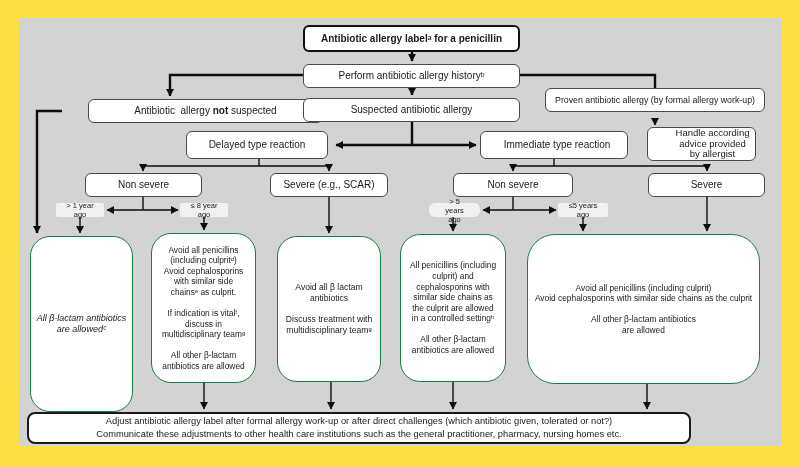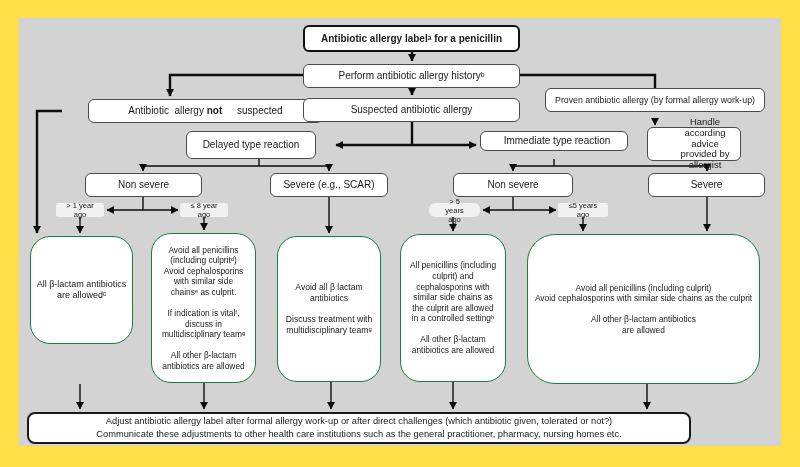"suspected" span { padding-left: 12px -> none }
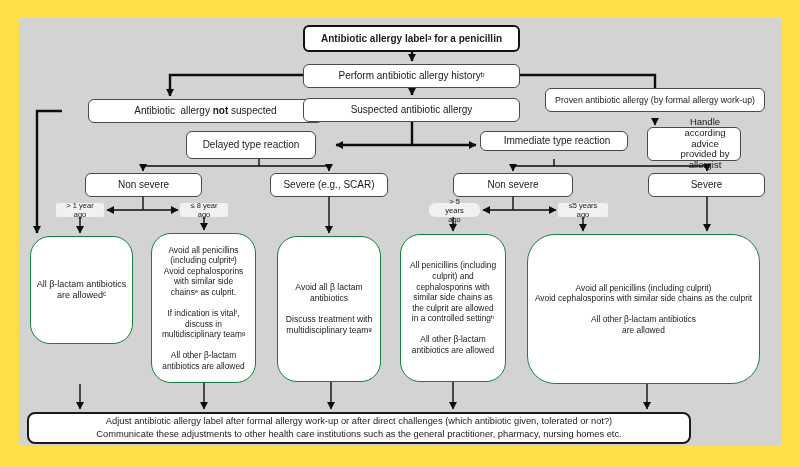"Handle according advice provided by" div.node { width: 94px -> 109px }
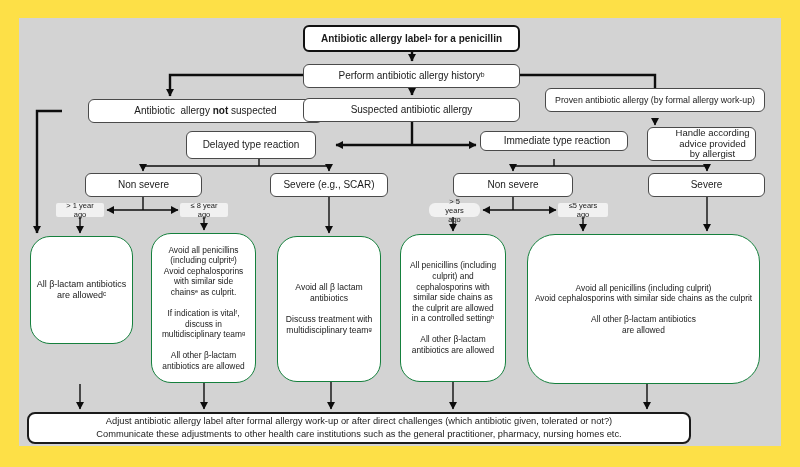"Delayed type reaction" div.node { width: 130px -> 142px }
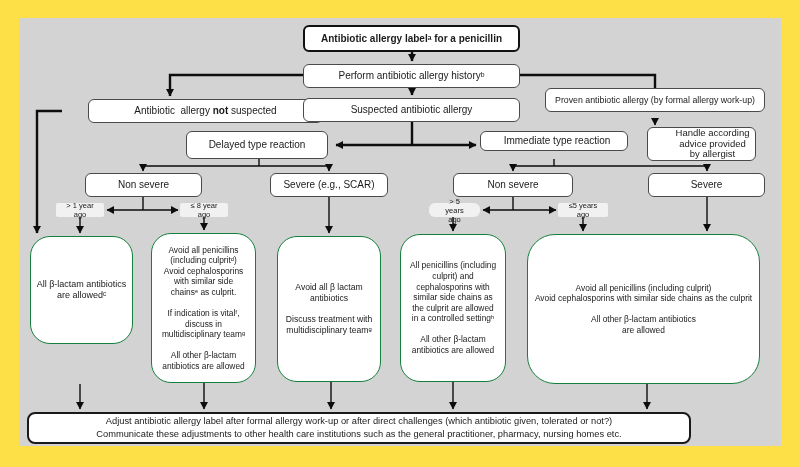"Immediate type reaction" div.node { height: 20px -> 28px }
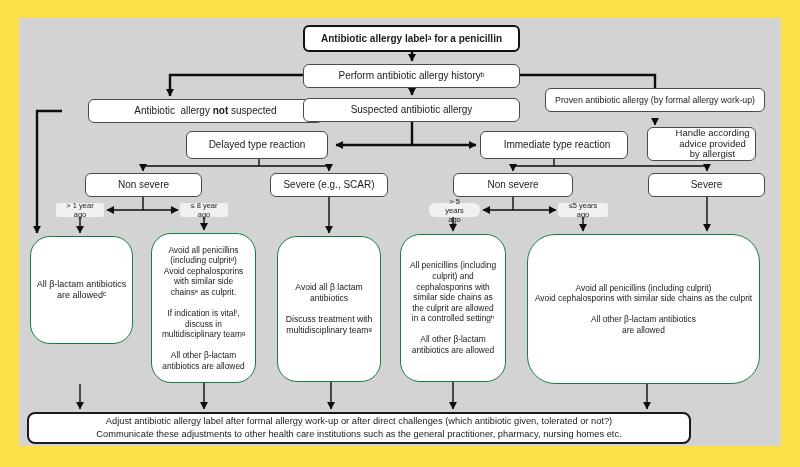"All β-lactam antibiotics" div.big { font-style: none -> italic; height: 108px -> 176px }
